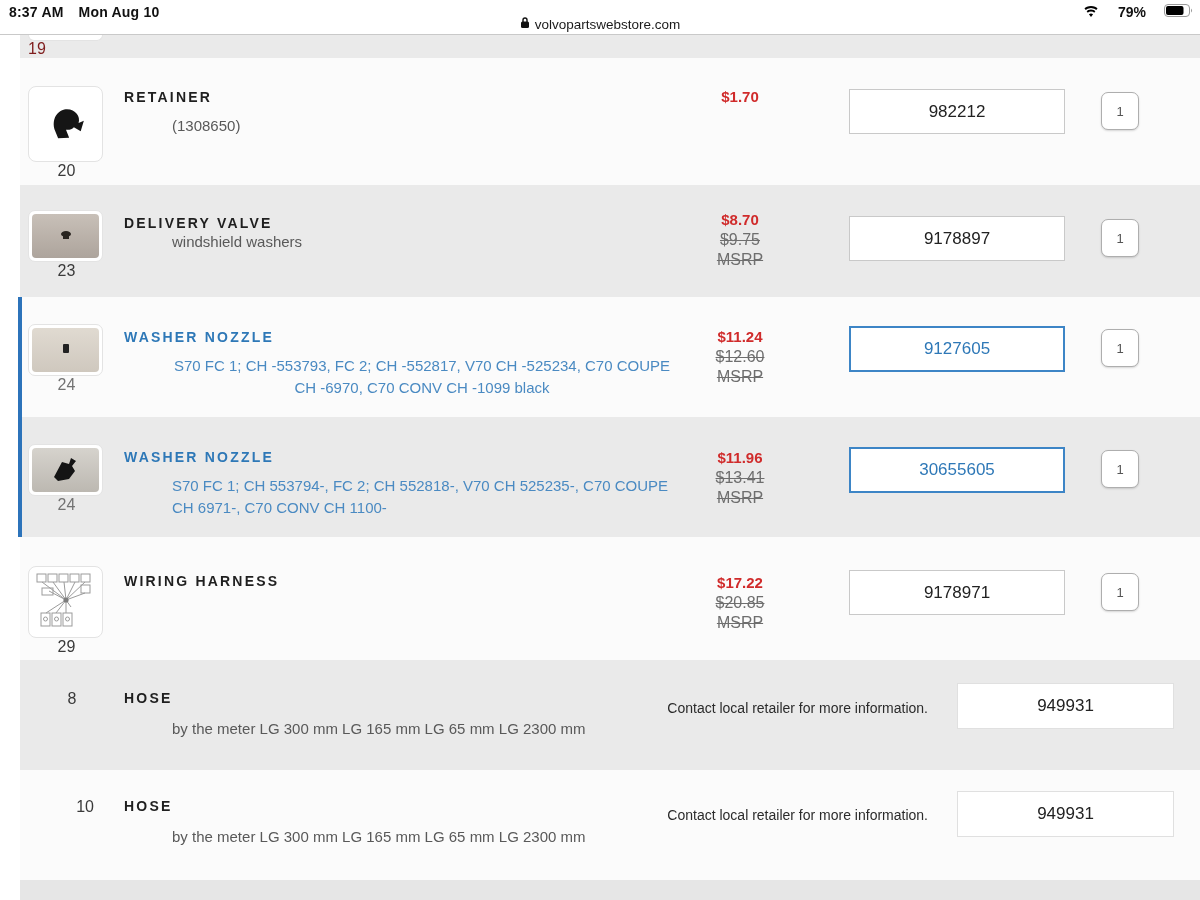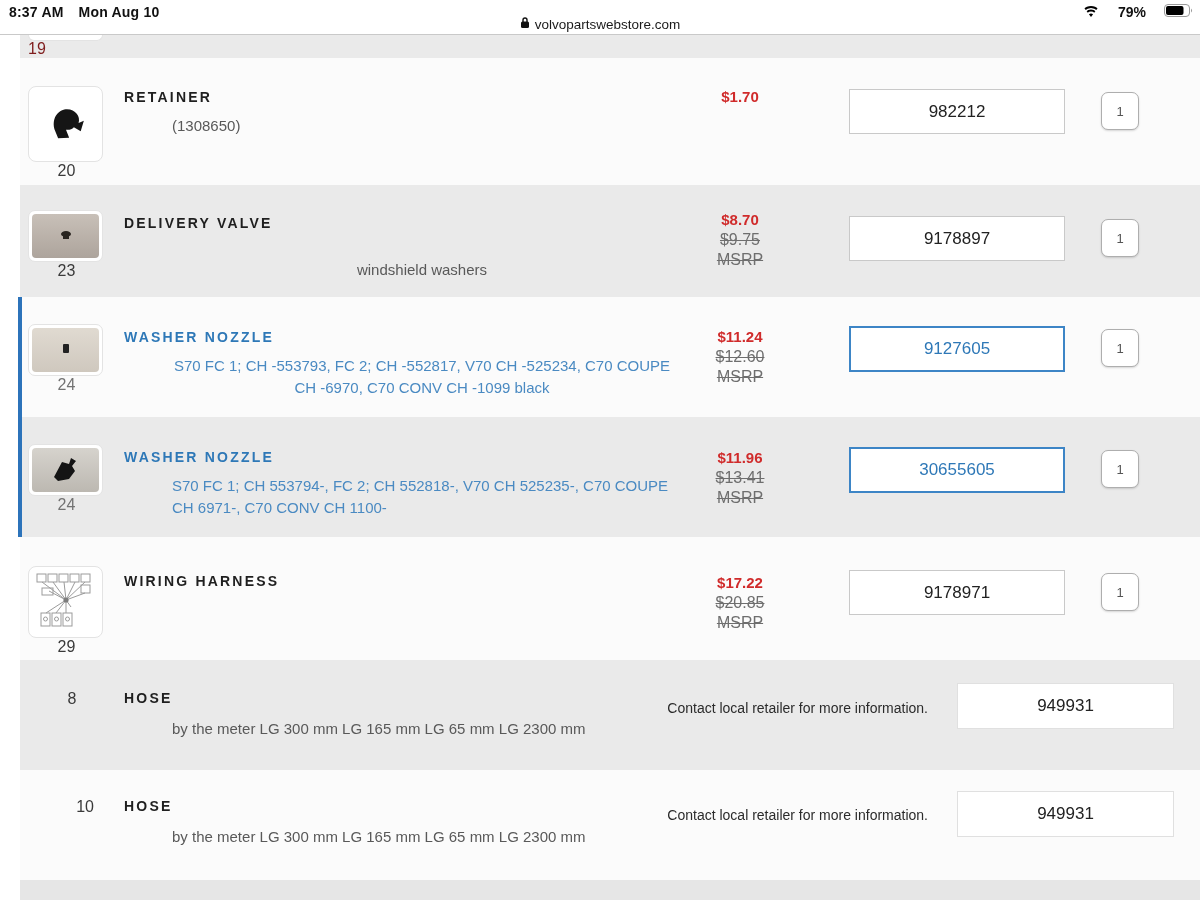"windshield washers" div.subtitle { text-align: center -> none; top: 74px -> 46px }
